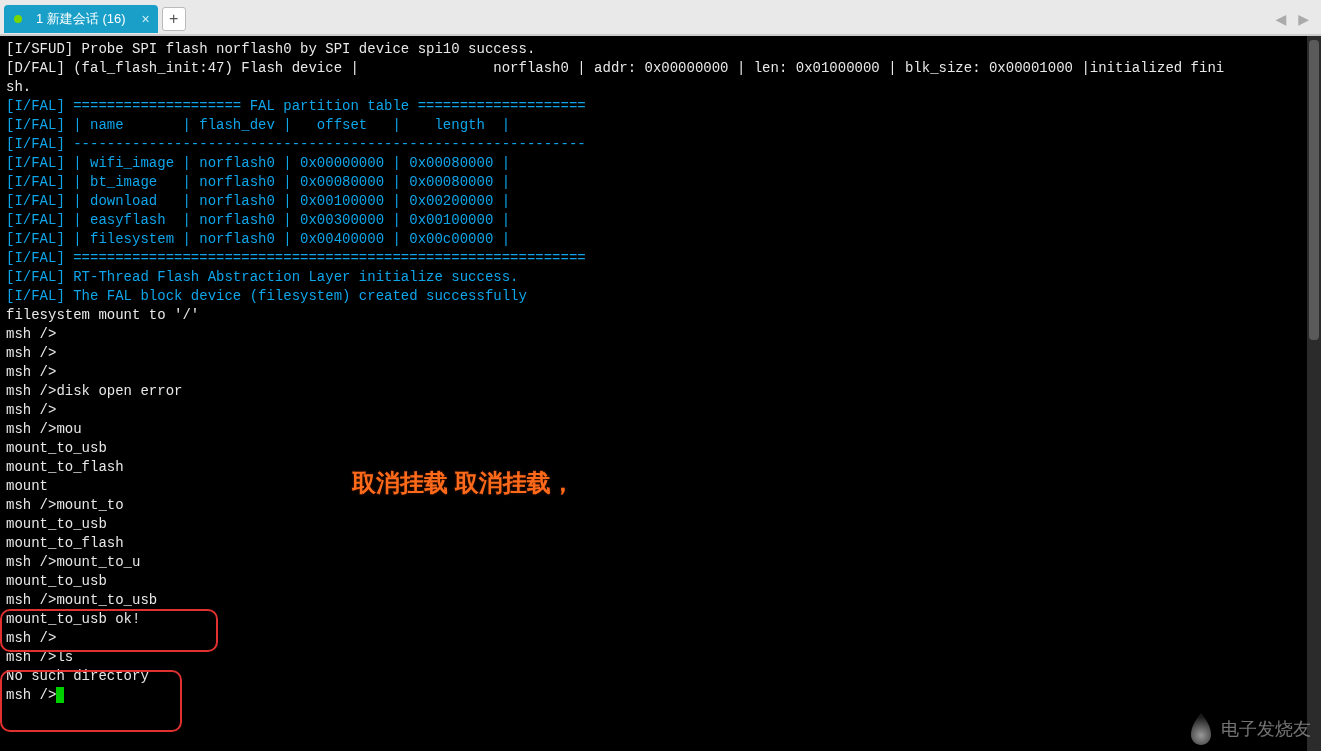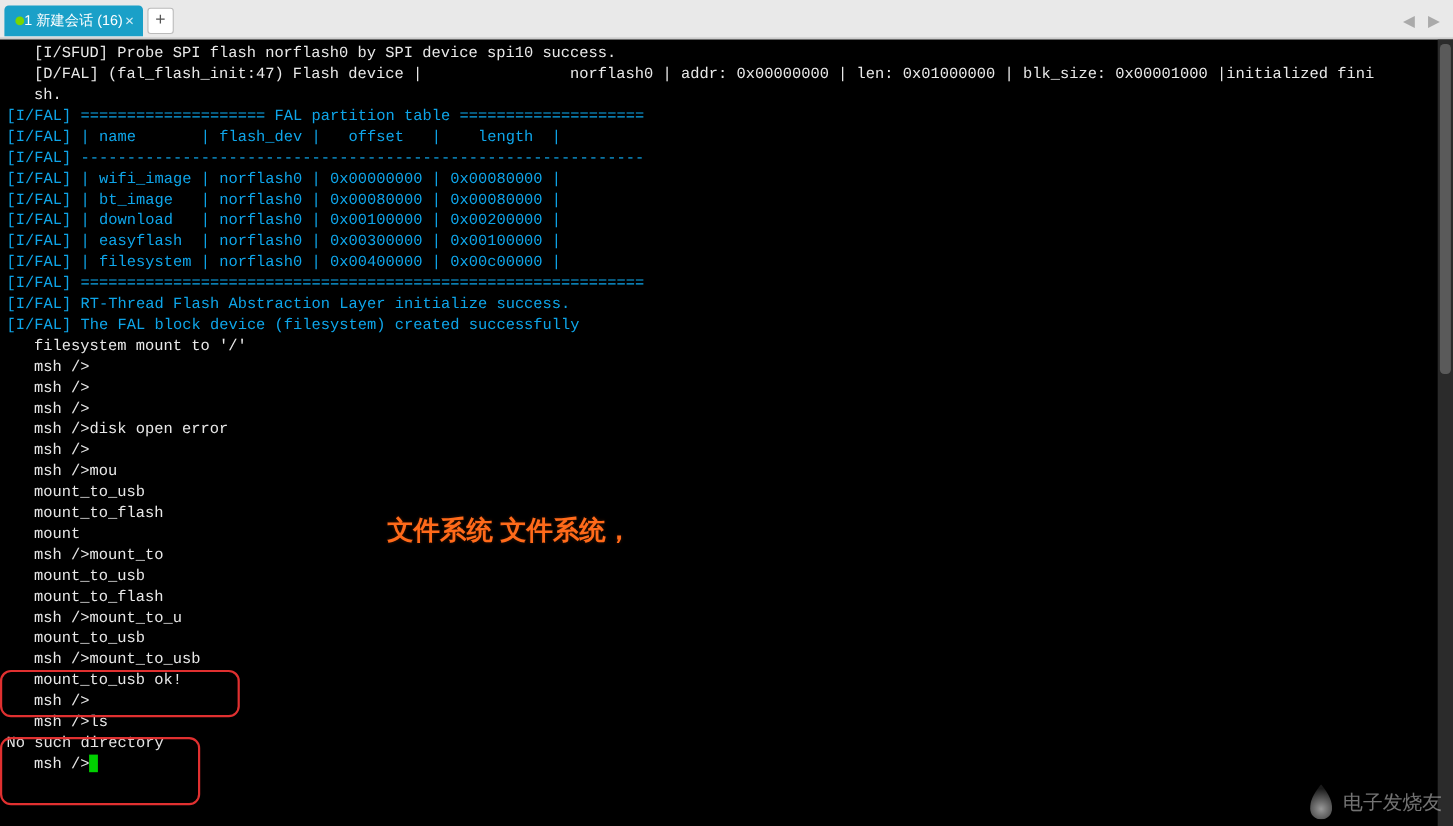"1 新建会话 (16)" .tab { gap: 0 -> 14px }
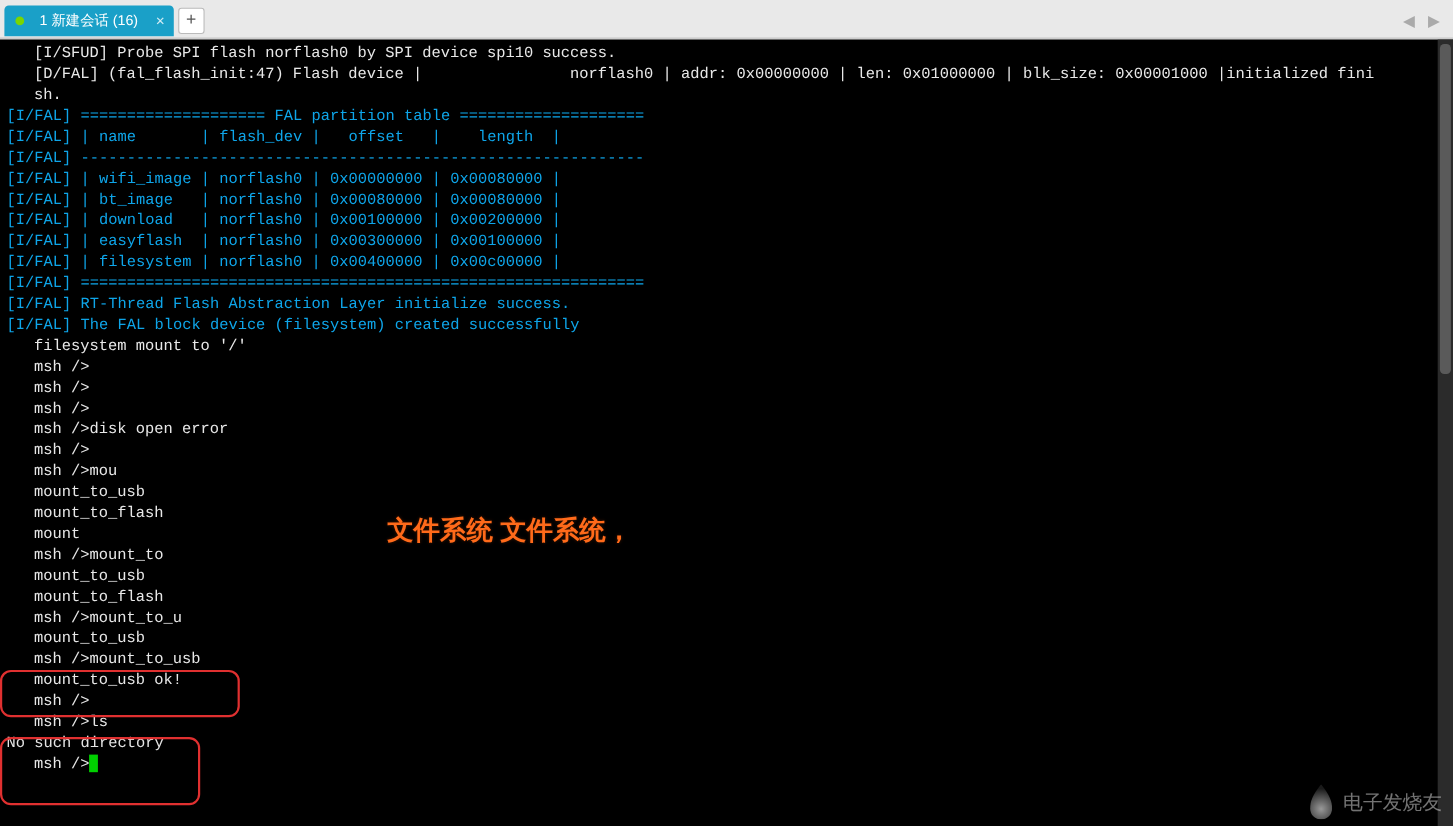"[I/SFUD] Probe SPI flash norflash0" .c-white { margin-left: 25px -> none }
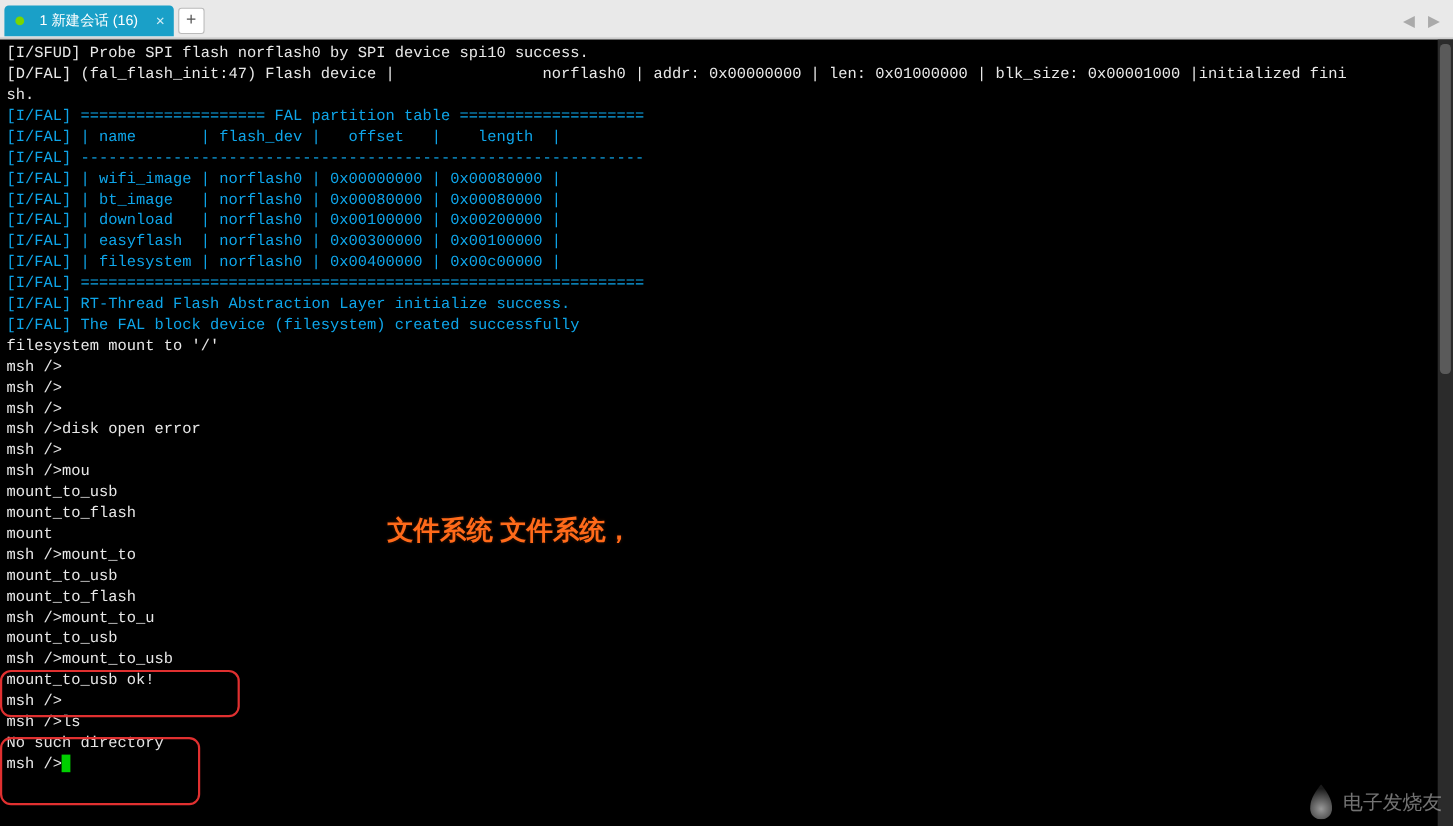"文件系统 文件系统，" div { text: 文件系统 文件系统 -> 取消挂载 取消挂载 }
